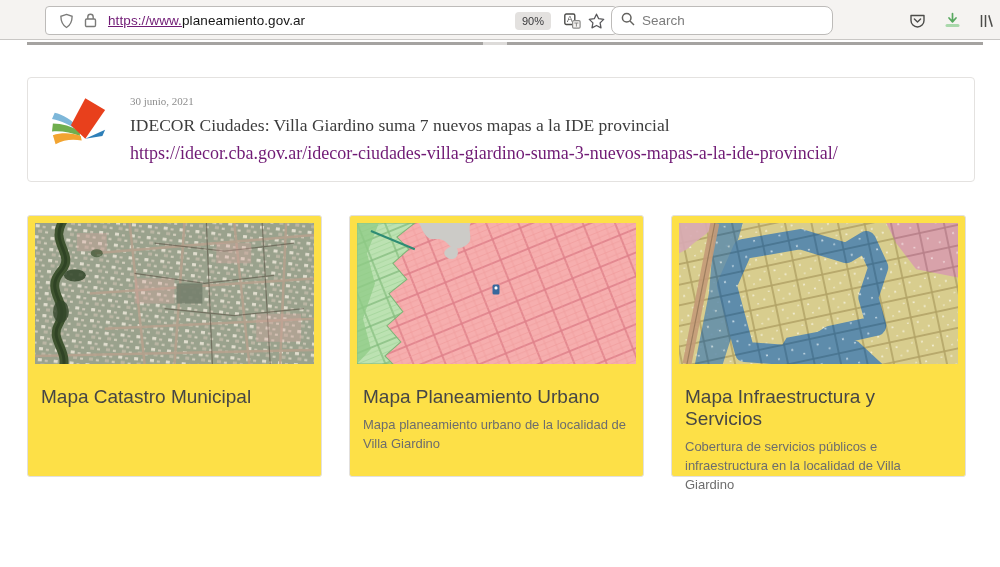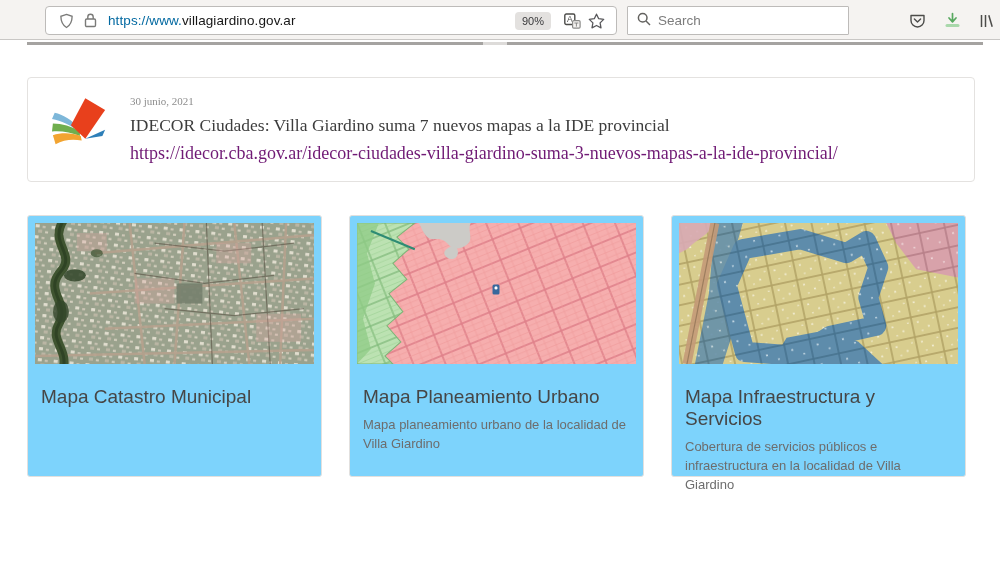"https://www." .url-prefix { color: #0369a1 -> #701a75; text-decoration: none -> underline }
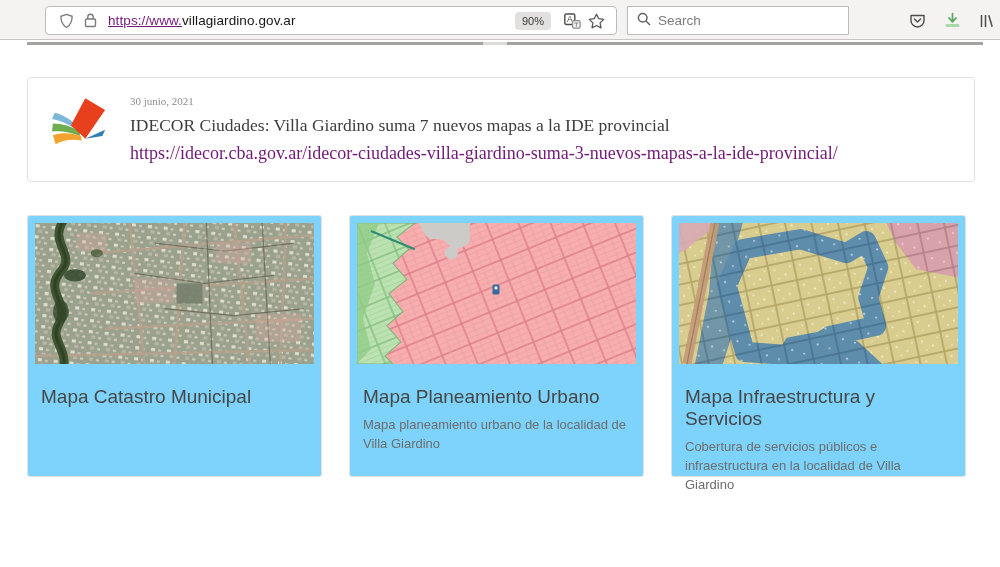"villagiardino.gov.ar" span.url-domain { text: villagiardino.gov.ar -> planeamiento.gov.ar }
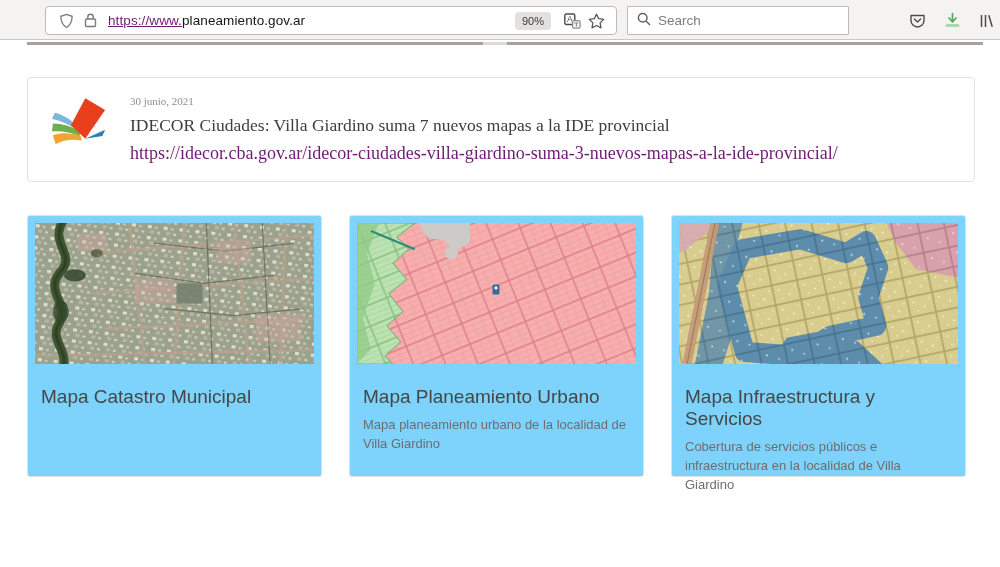"Search" .search-bar { border-radius: 1px -> 8px; left: 627px -> 611px }
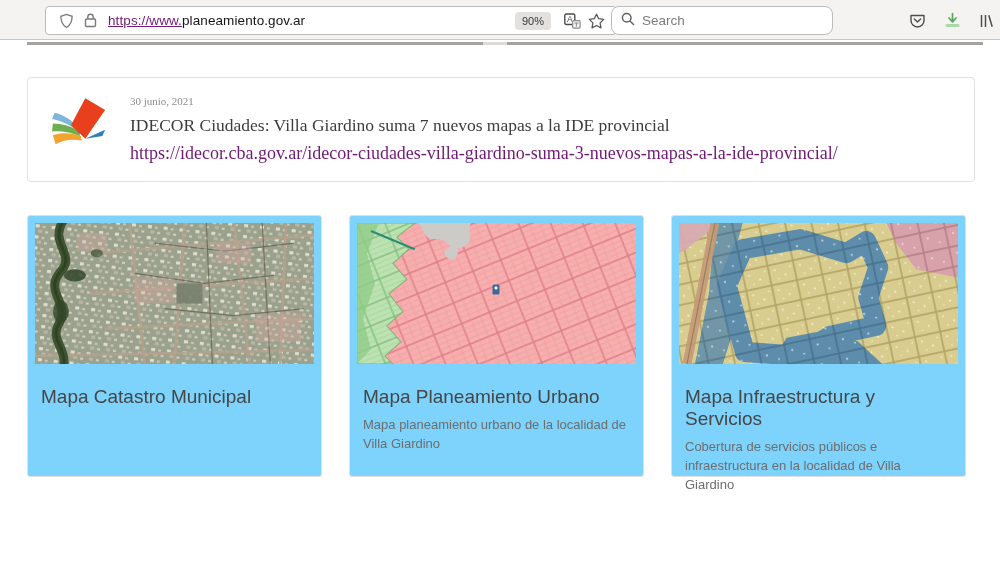"Mapa Catastro Municipal" .map-card { background: #7dd3fc -> #fde047 }
